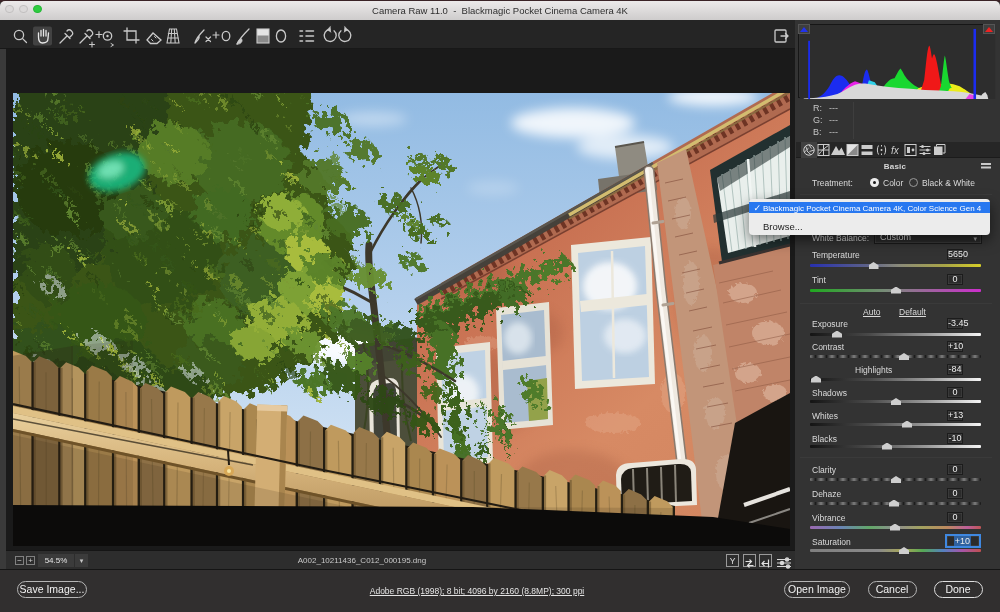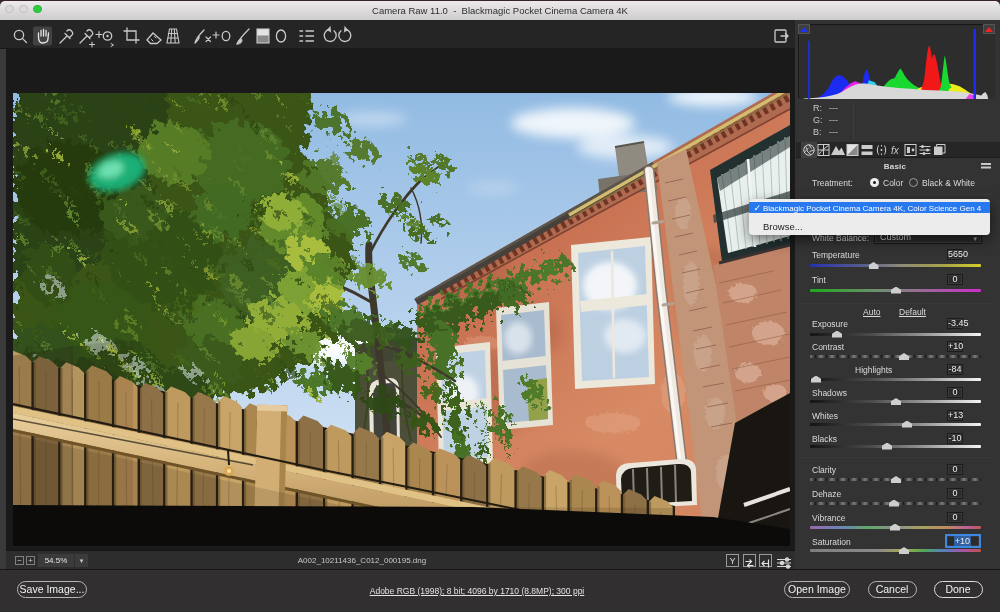"Adobe RGB (1998); 8 bit;" span { text: 1710 -> 2160 }
